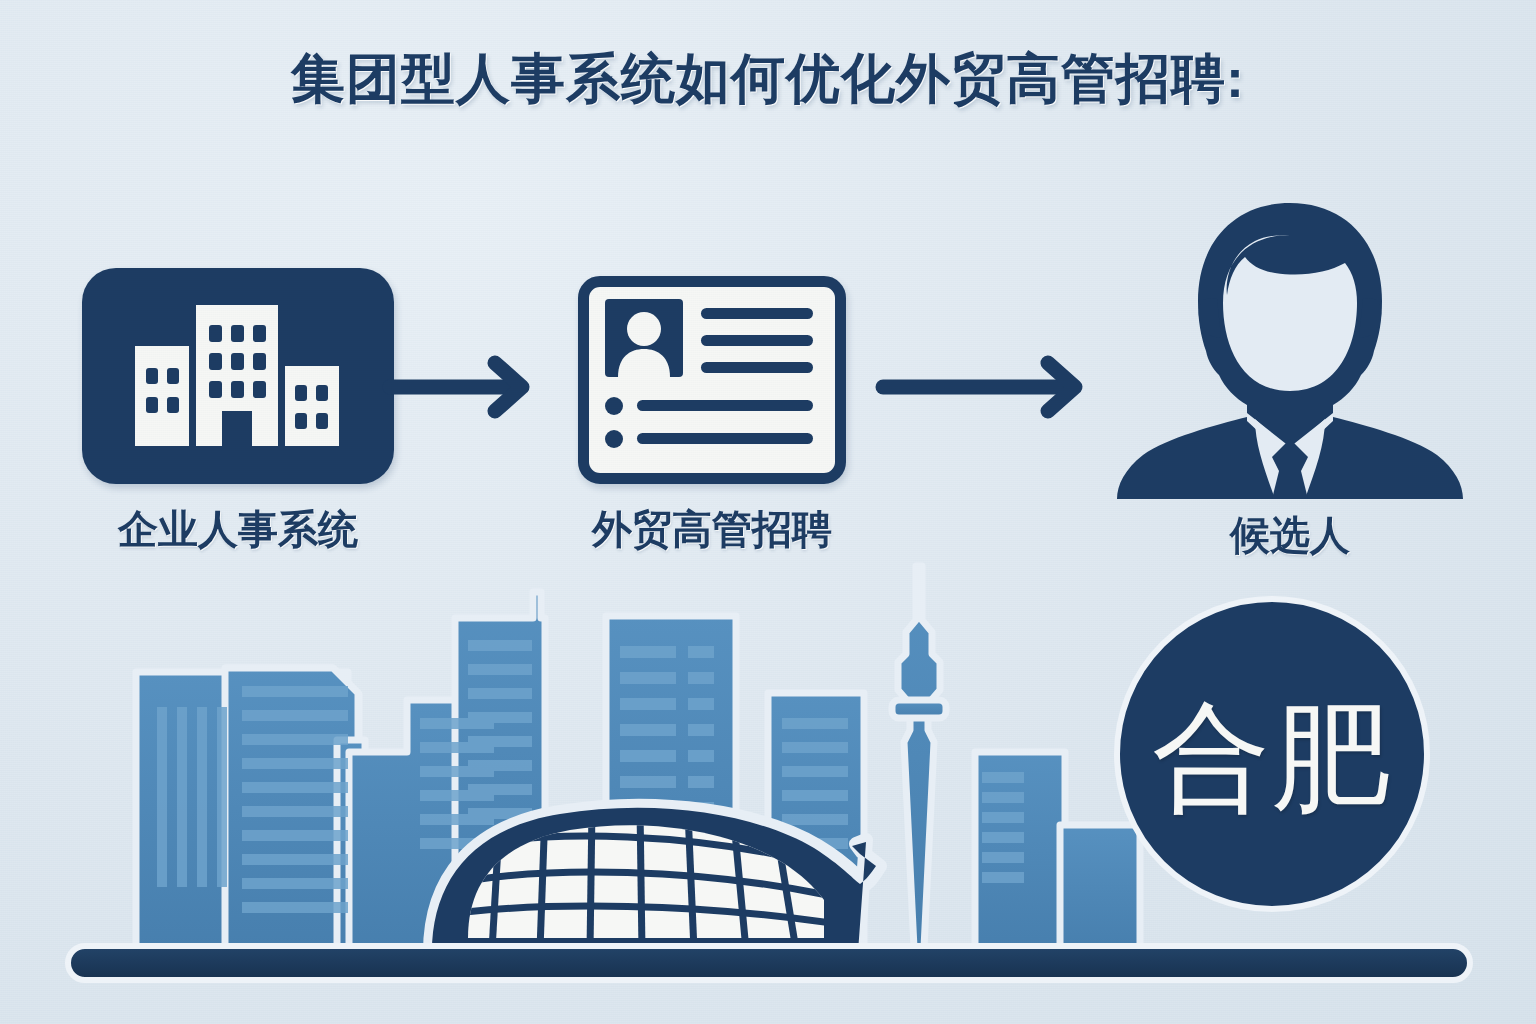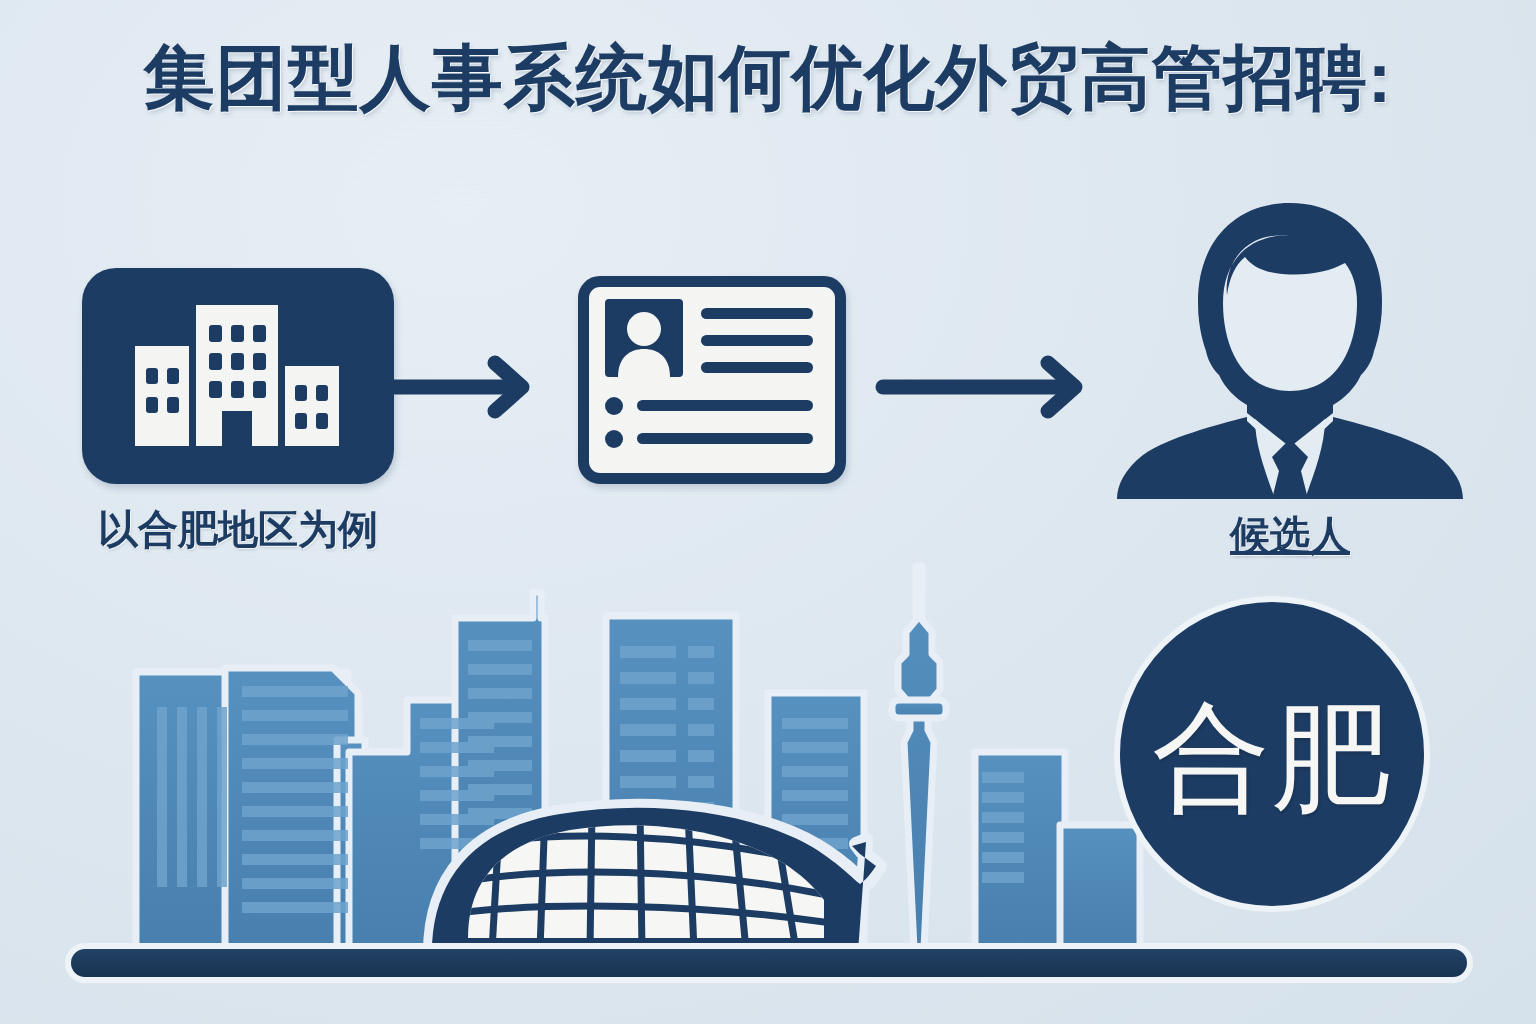"集团型人事系统如何优化外贸高管招聘:" .title-line { font-size: 71px -> 54px }
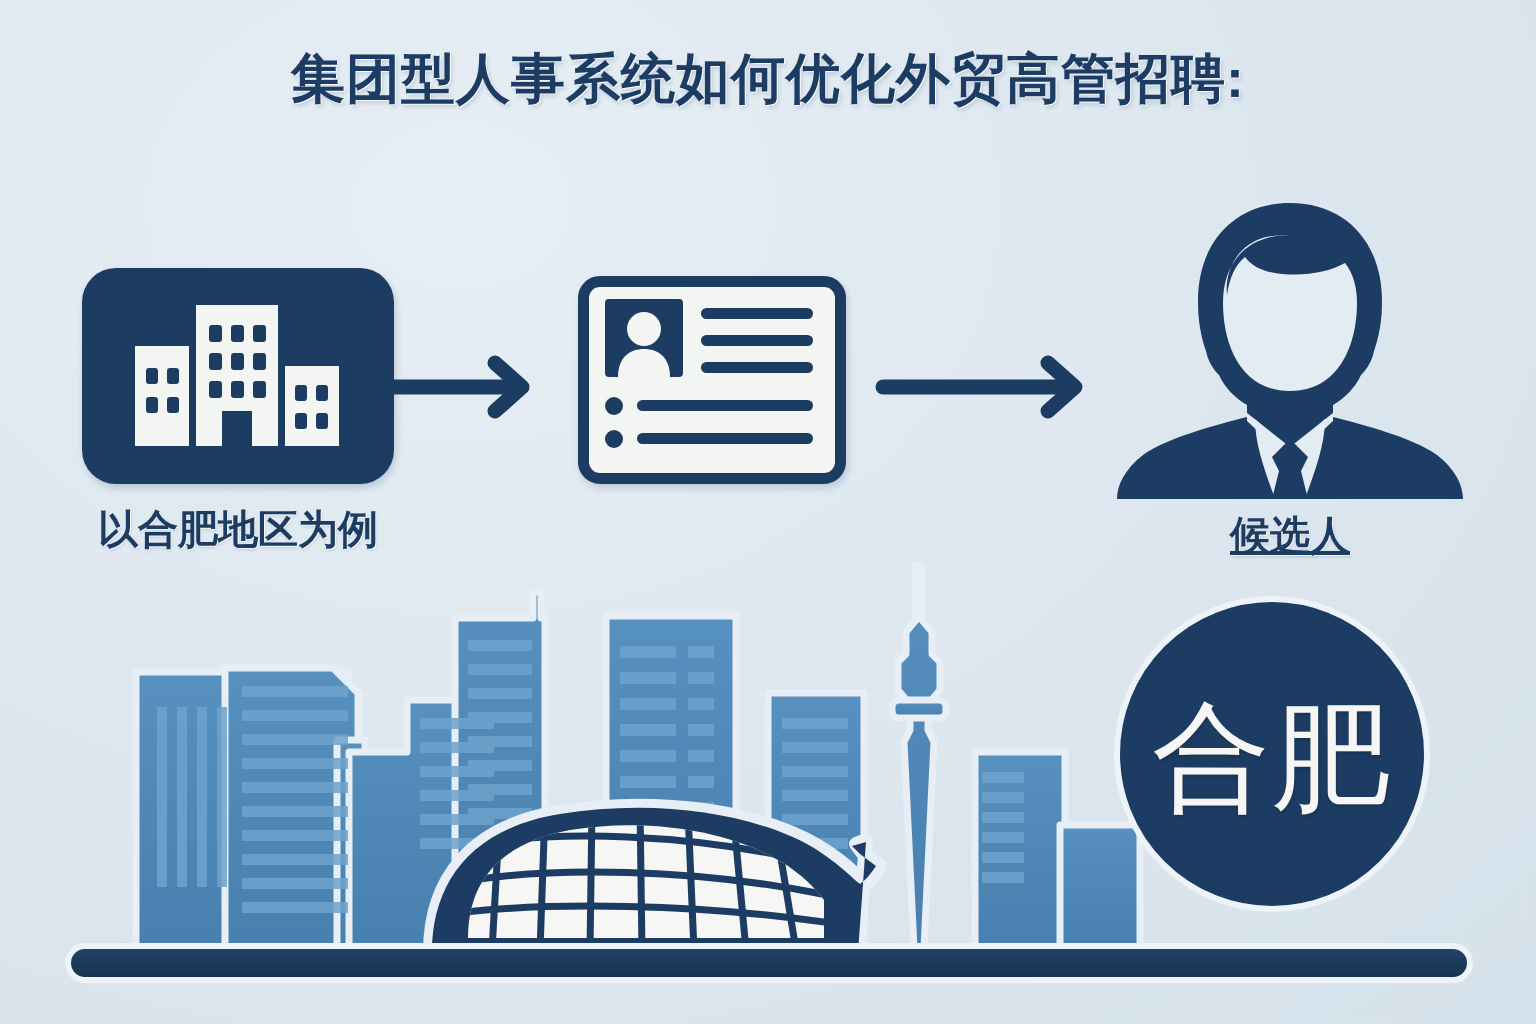"以合肥地区为例" div.node-label { text: 以合肥地区为例 -> 企业人事系统 }
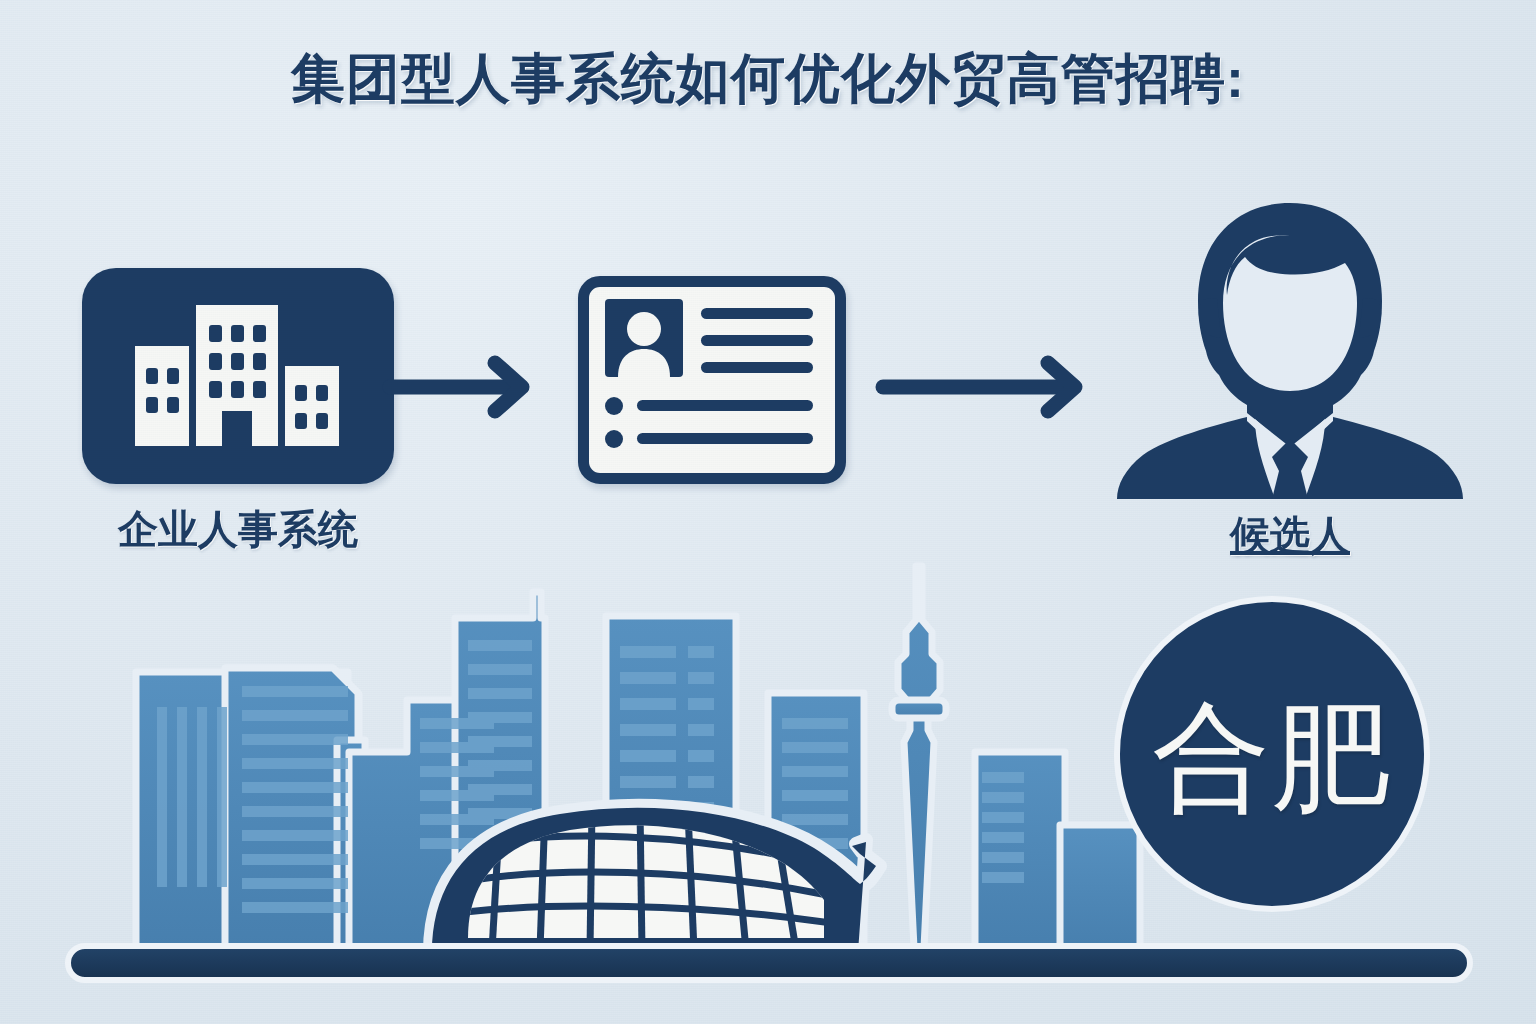"外贸高管招聘" div.node-label { html: none -> <div>外贸高管招聘</div> }
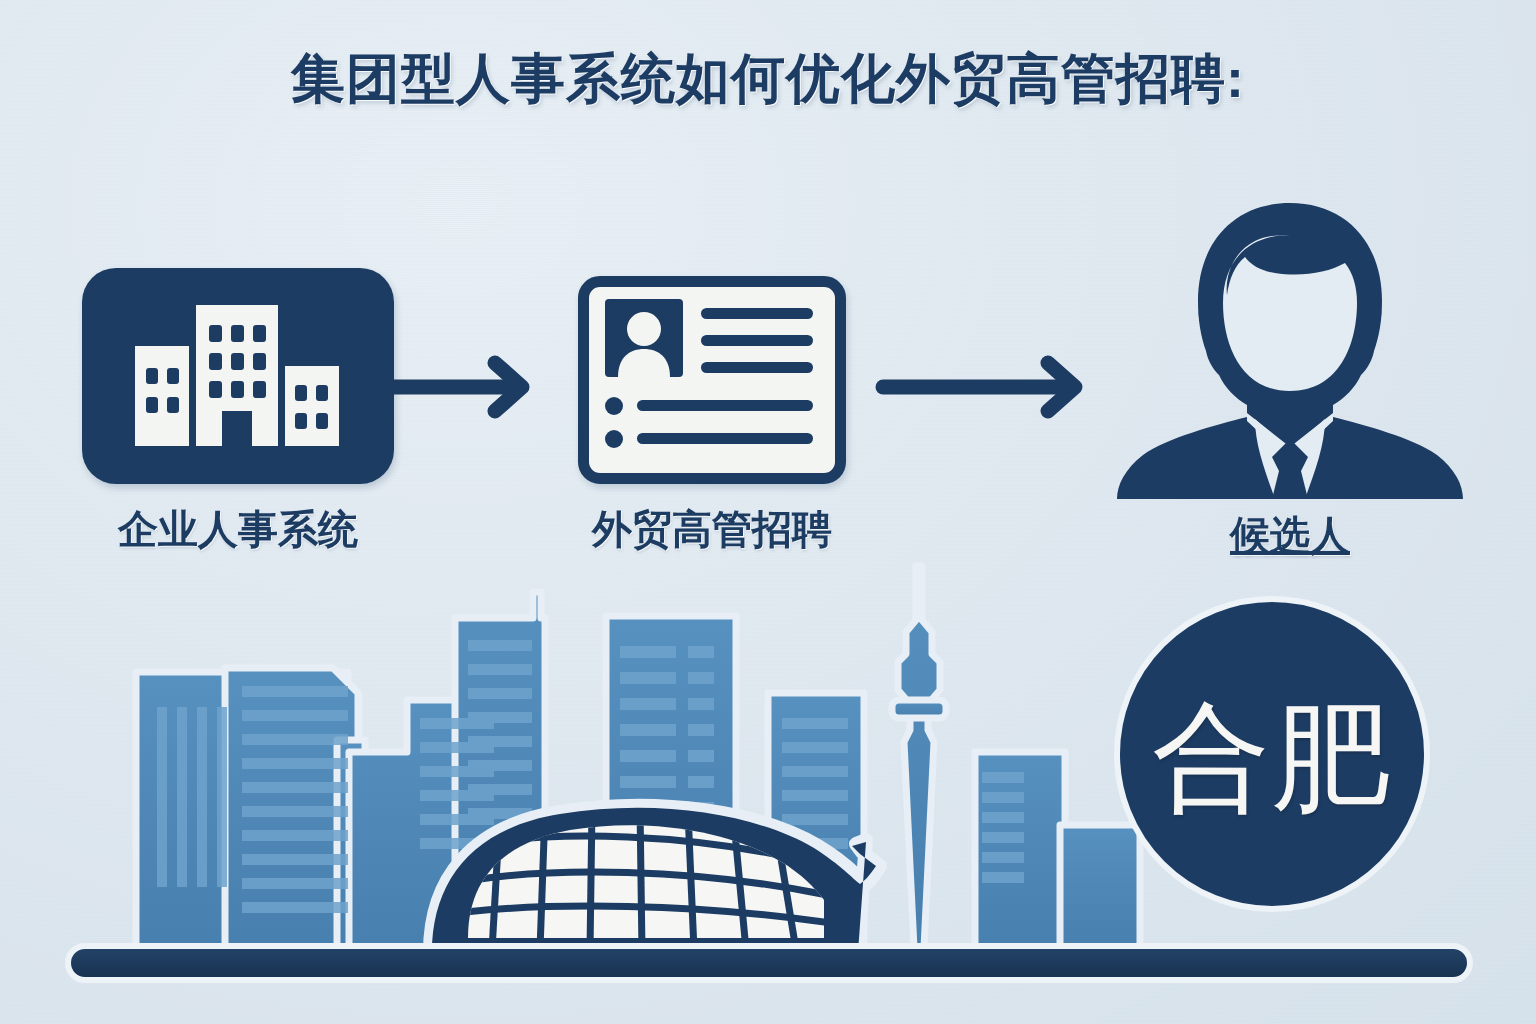"候选人" div.node-label { text-decoration: underline -> none }
